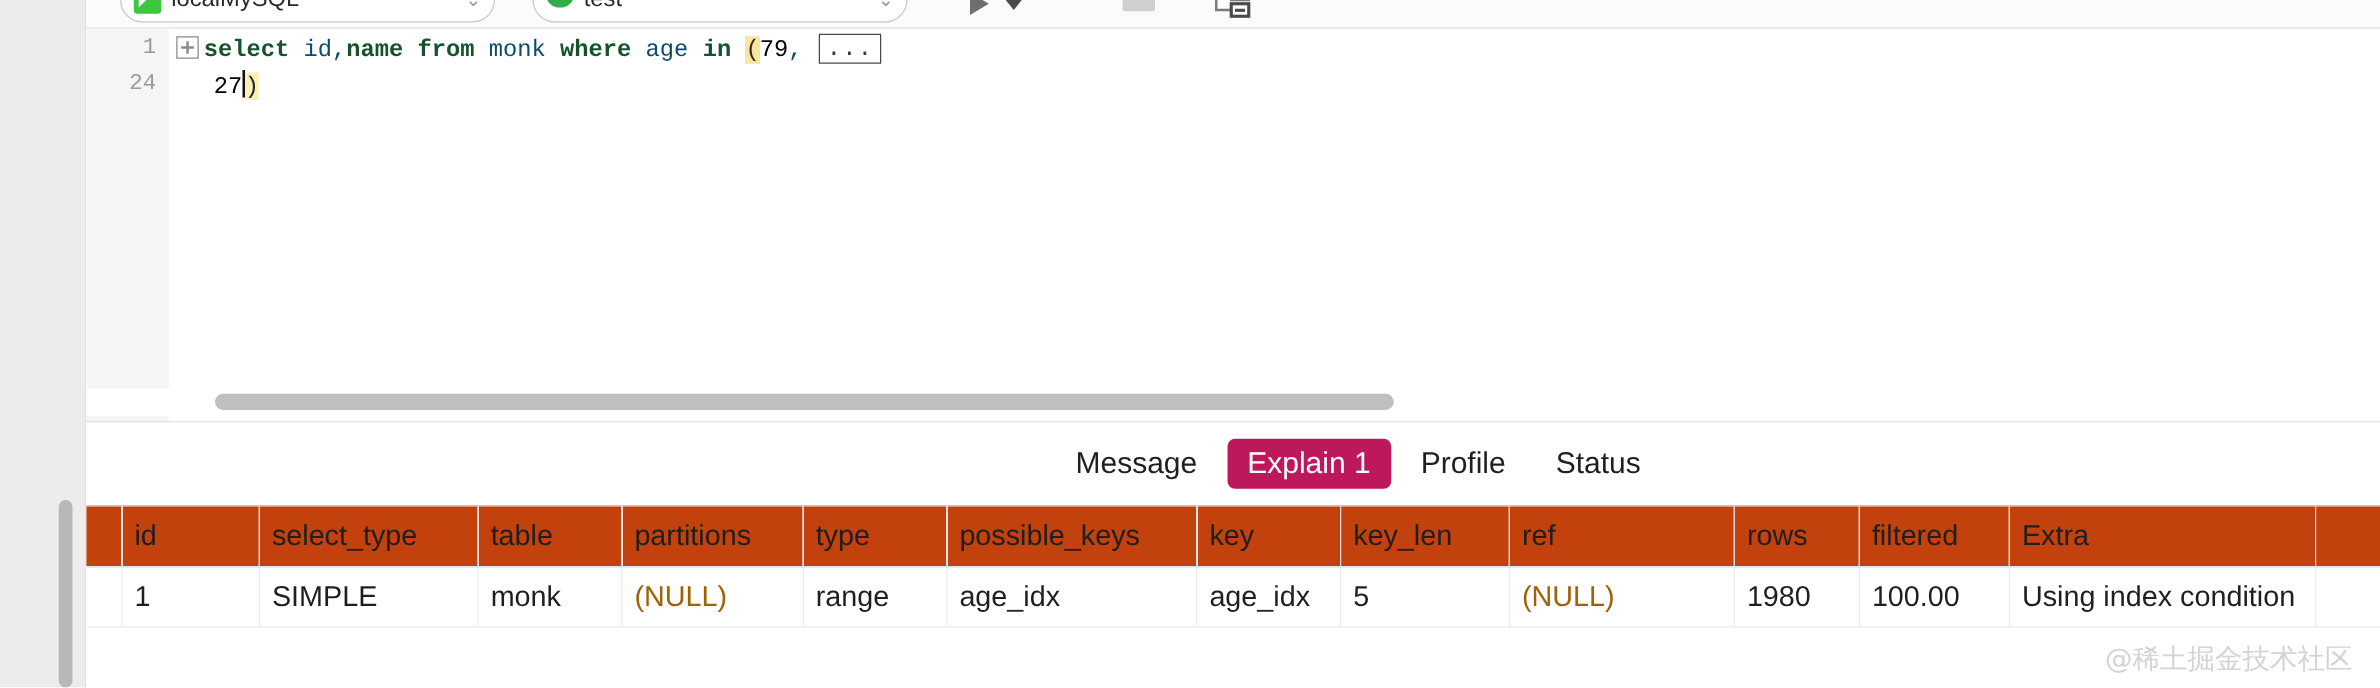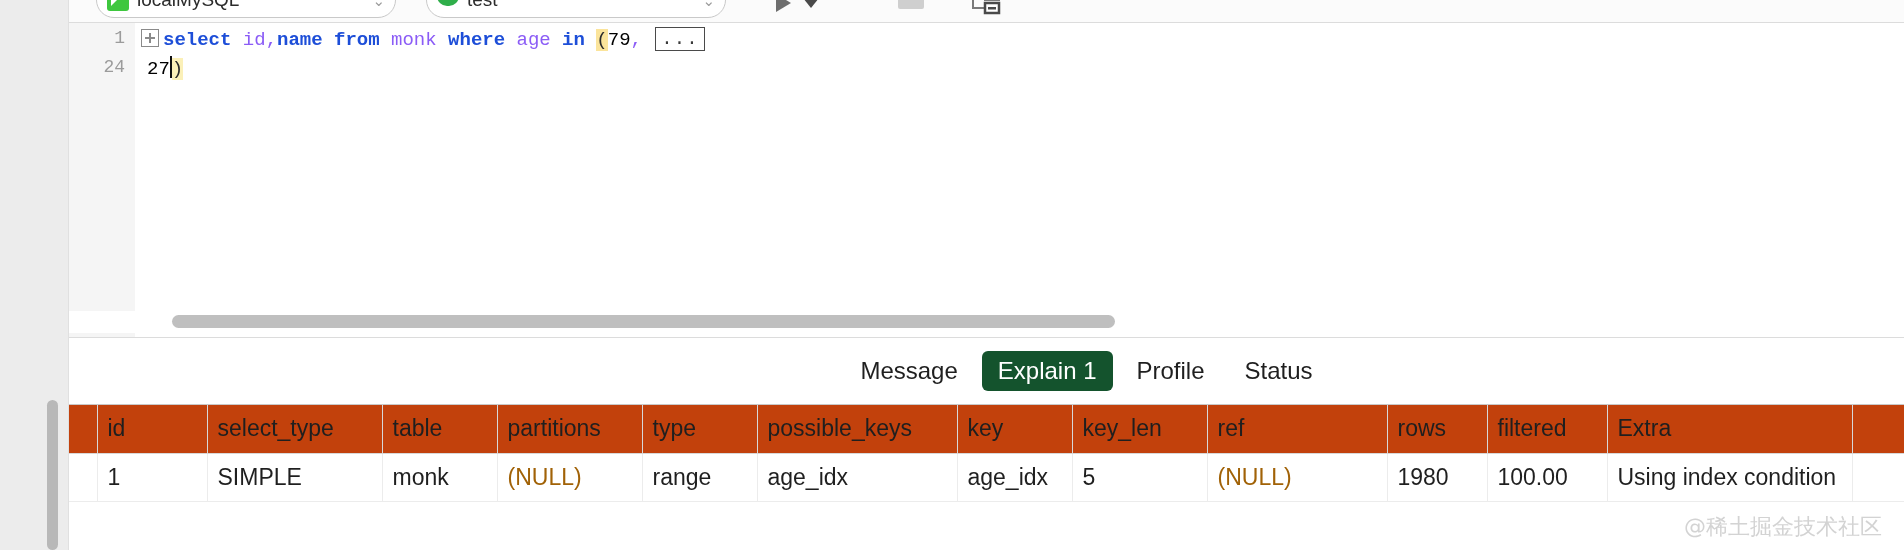"select" .kw { color: #1d4ed8 -> #14532d }
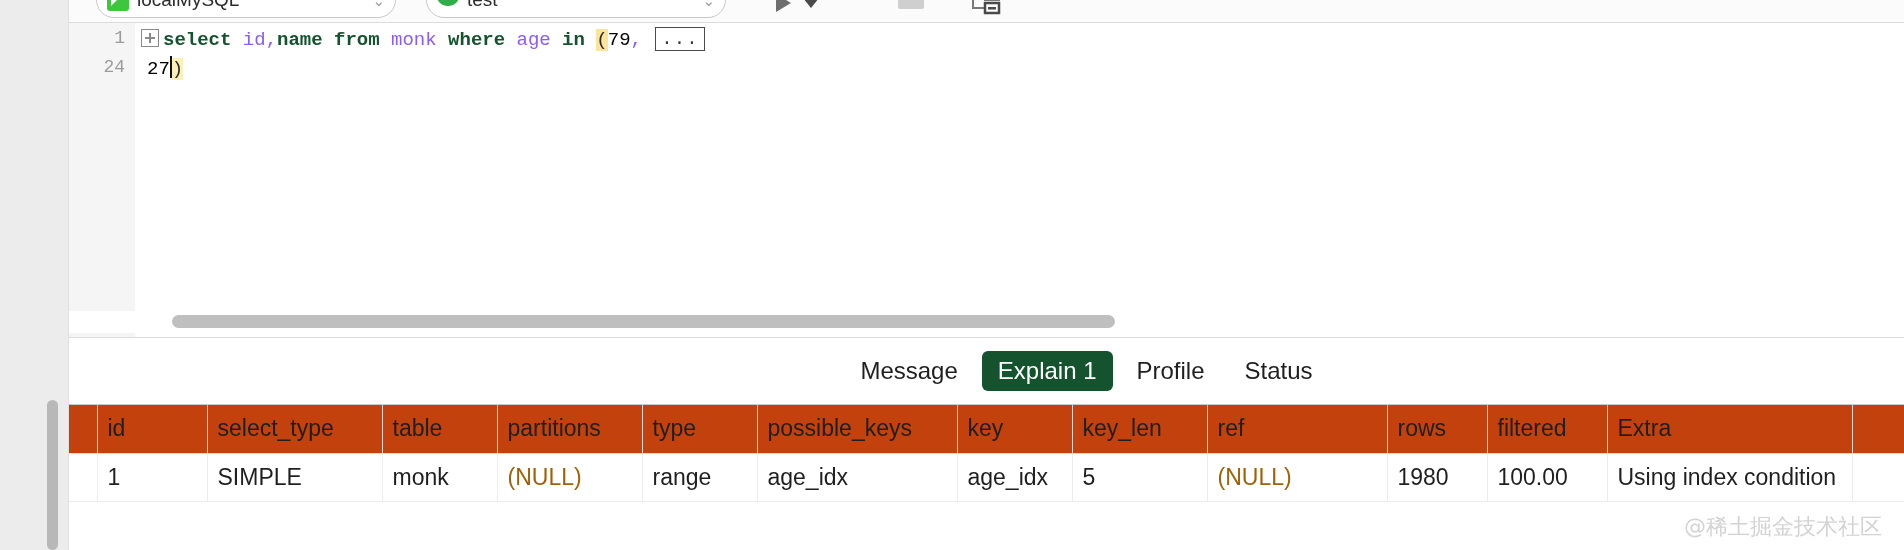"id," .plain { color: #8b5cf6 -> #0c4a6e }
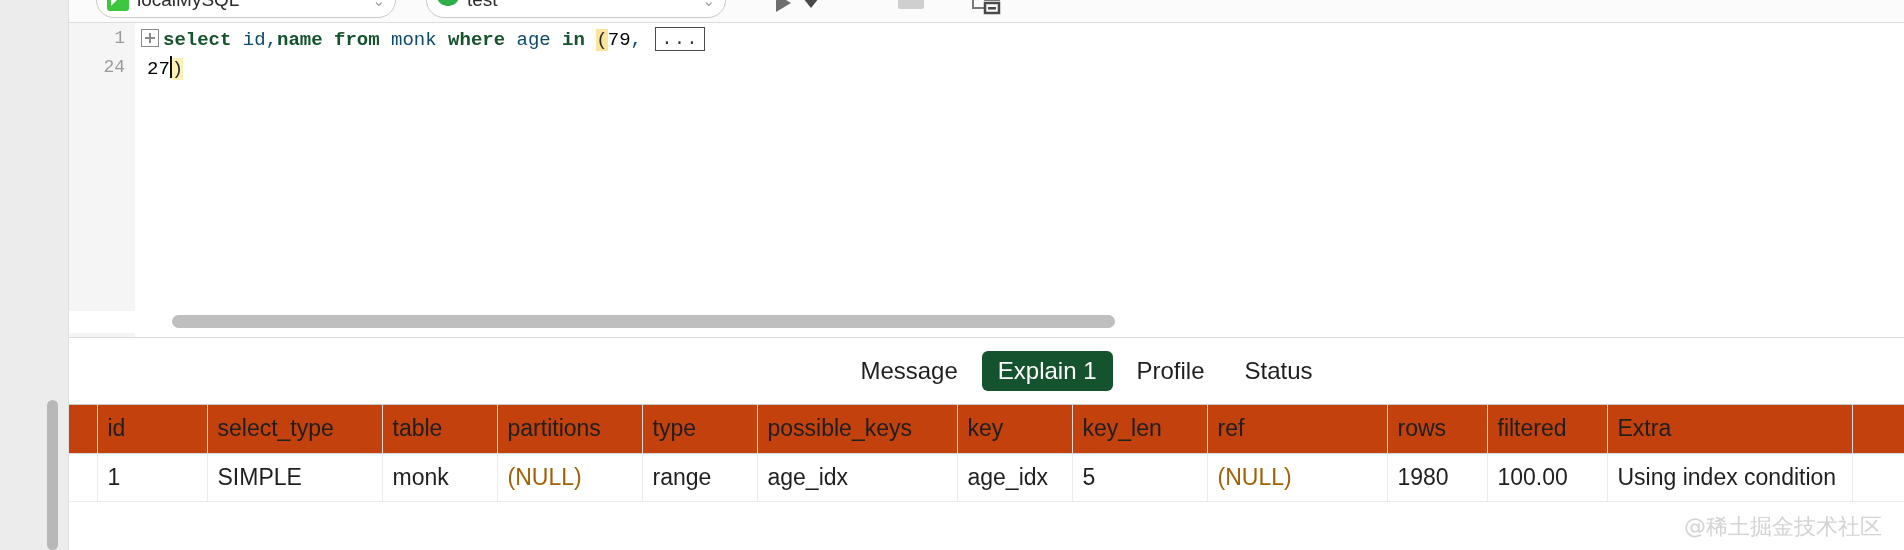"27)" #code-line-2 { left: 12px -> 36px }
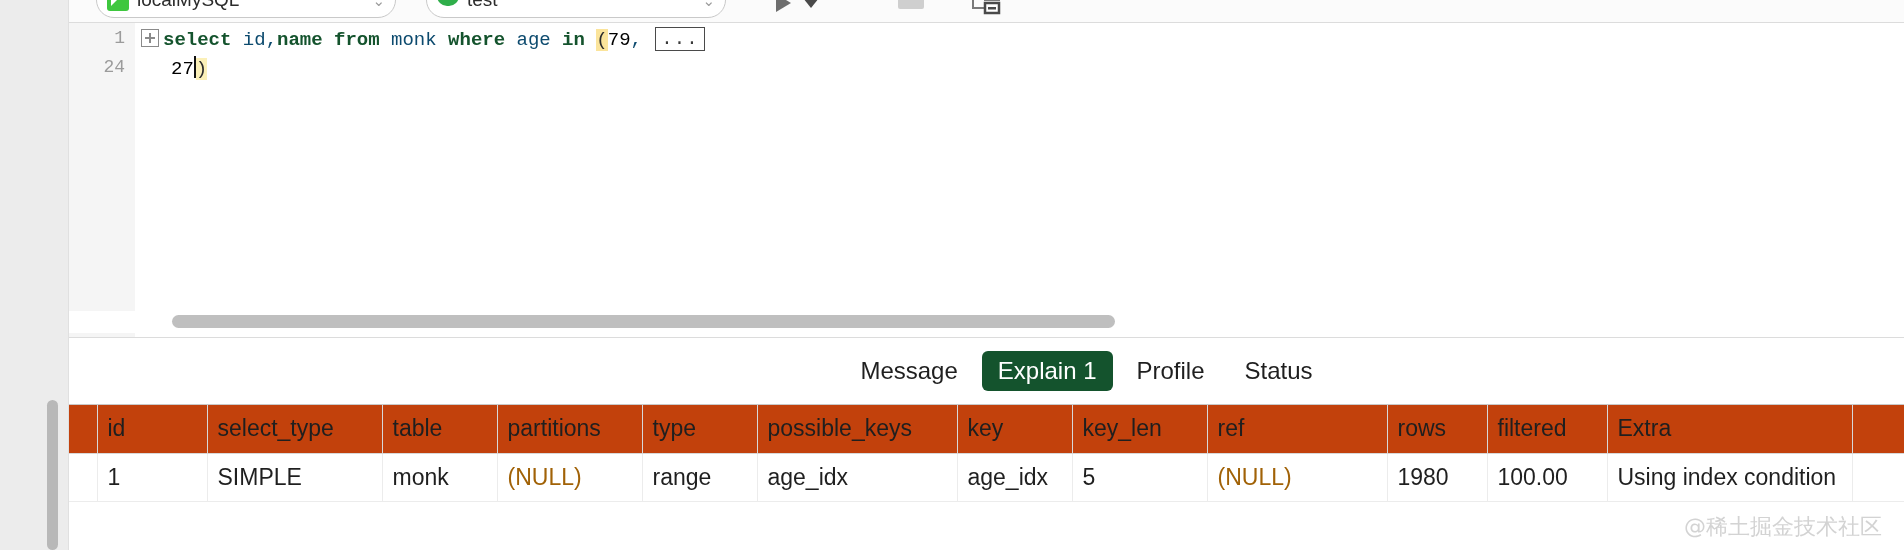"Explain 1" .rtab.active { background: #14532d -> #be185d }
